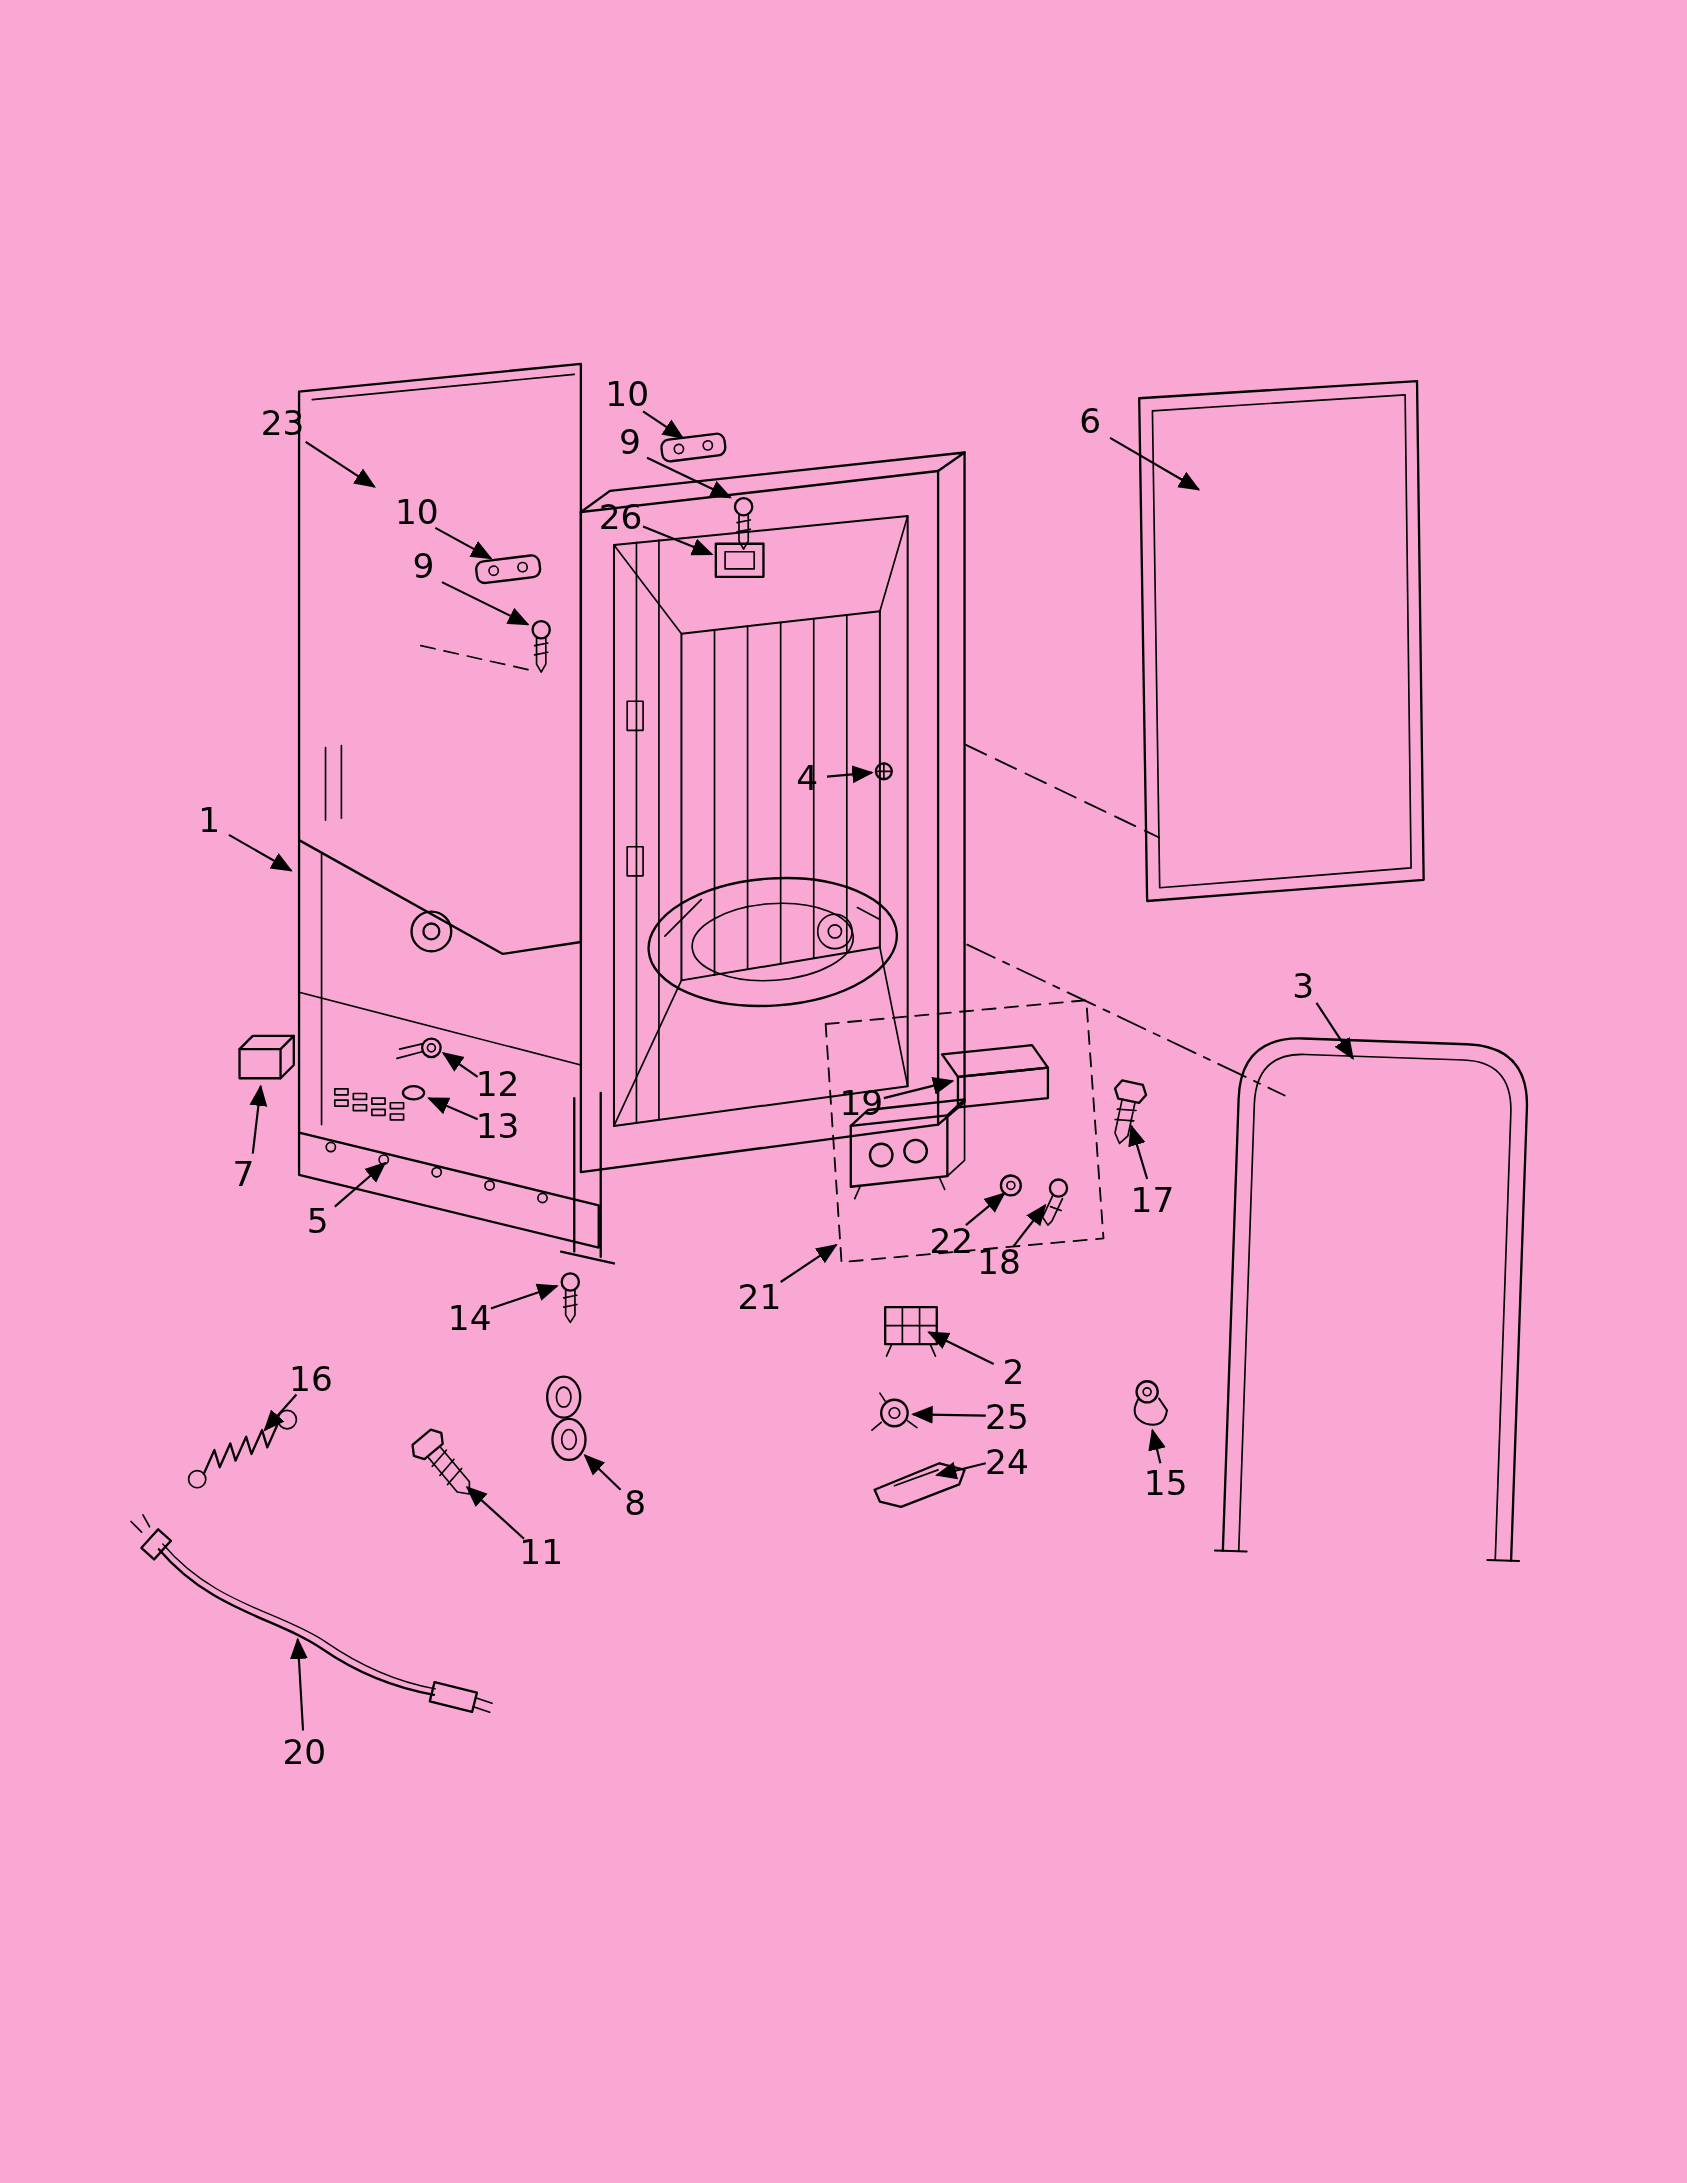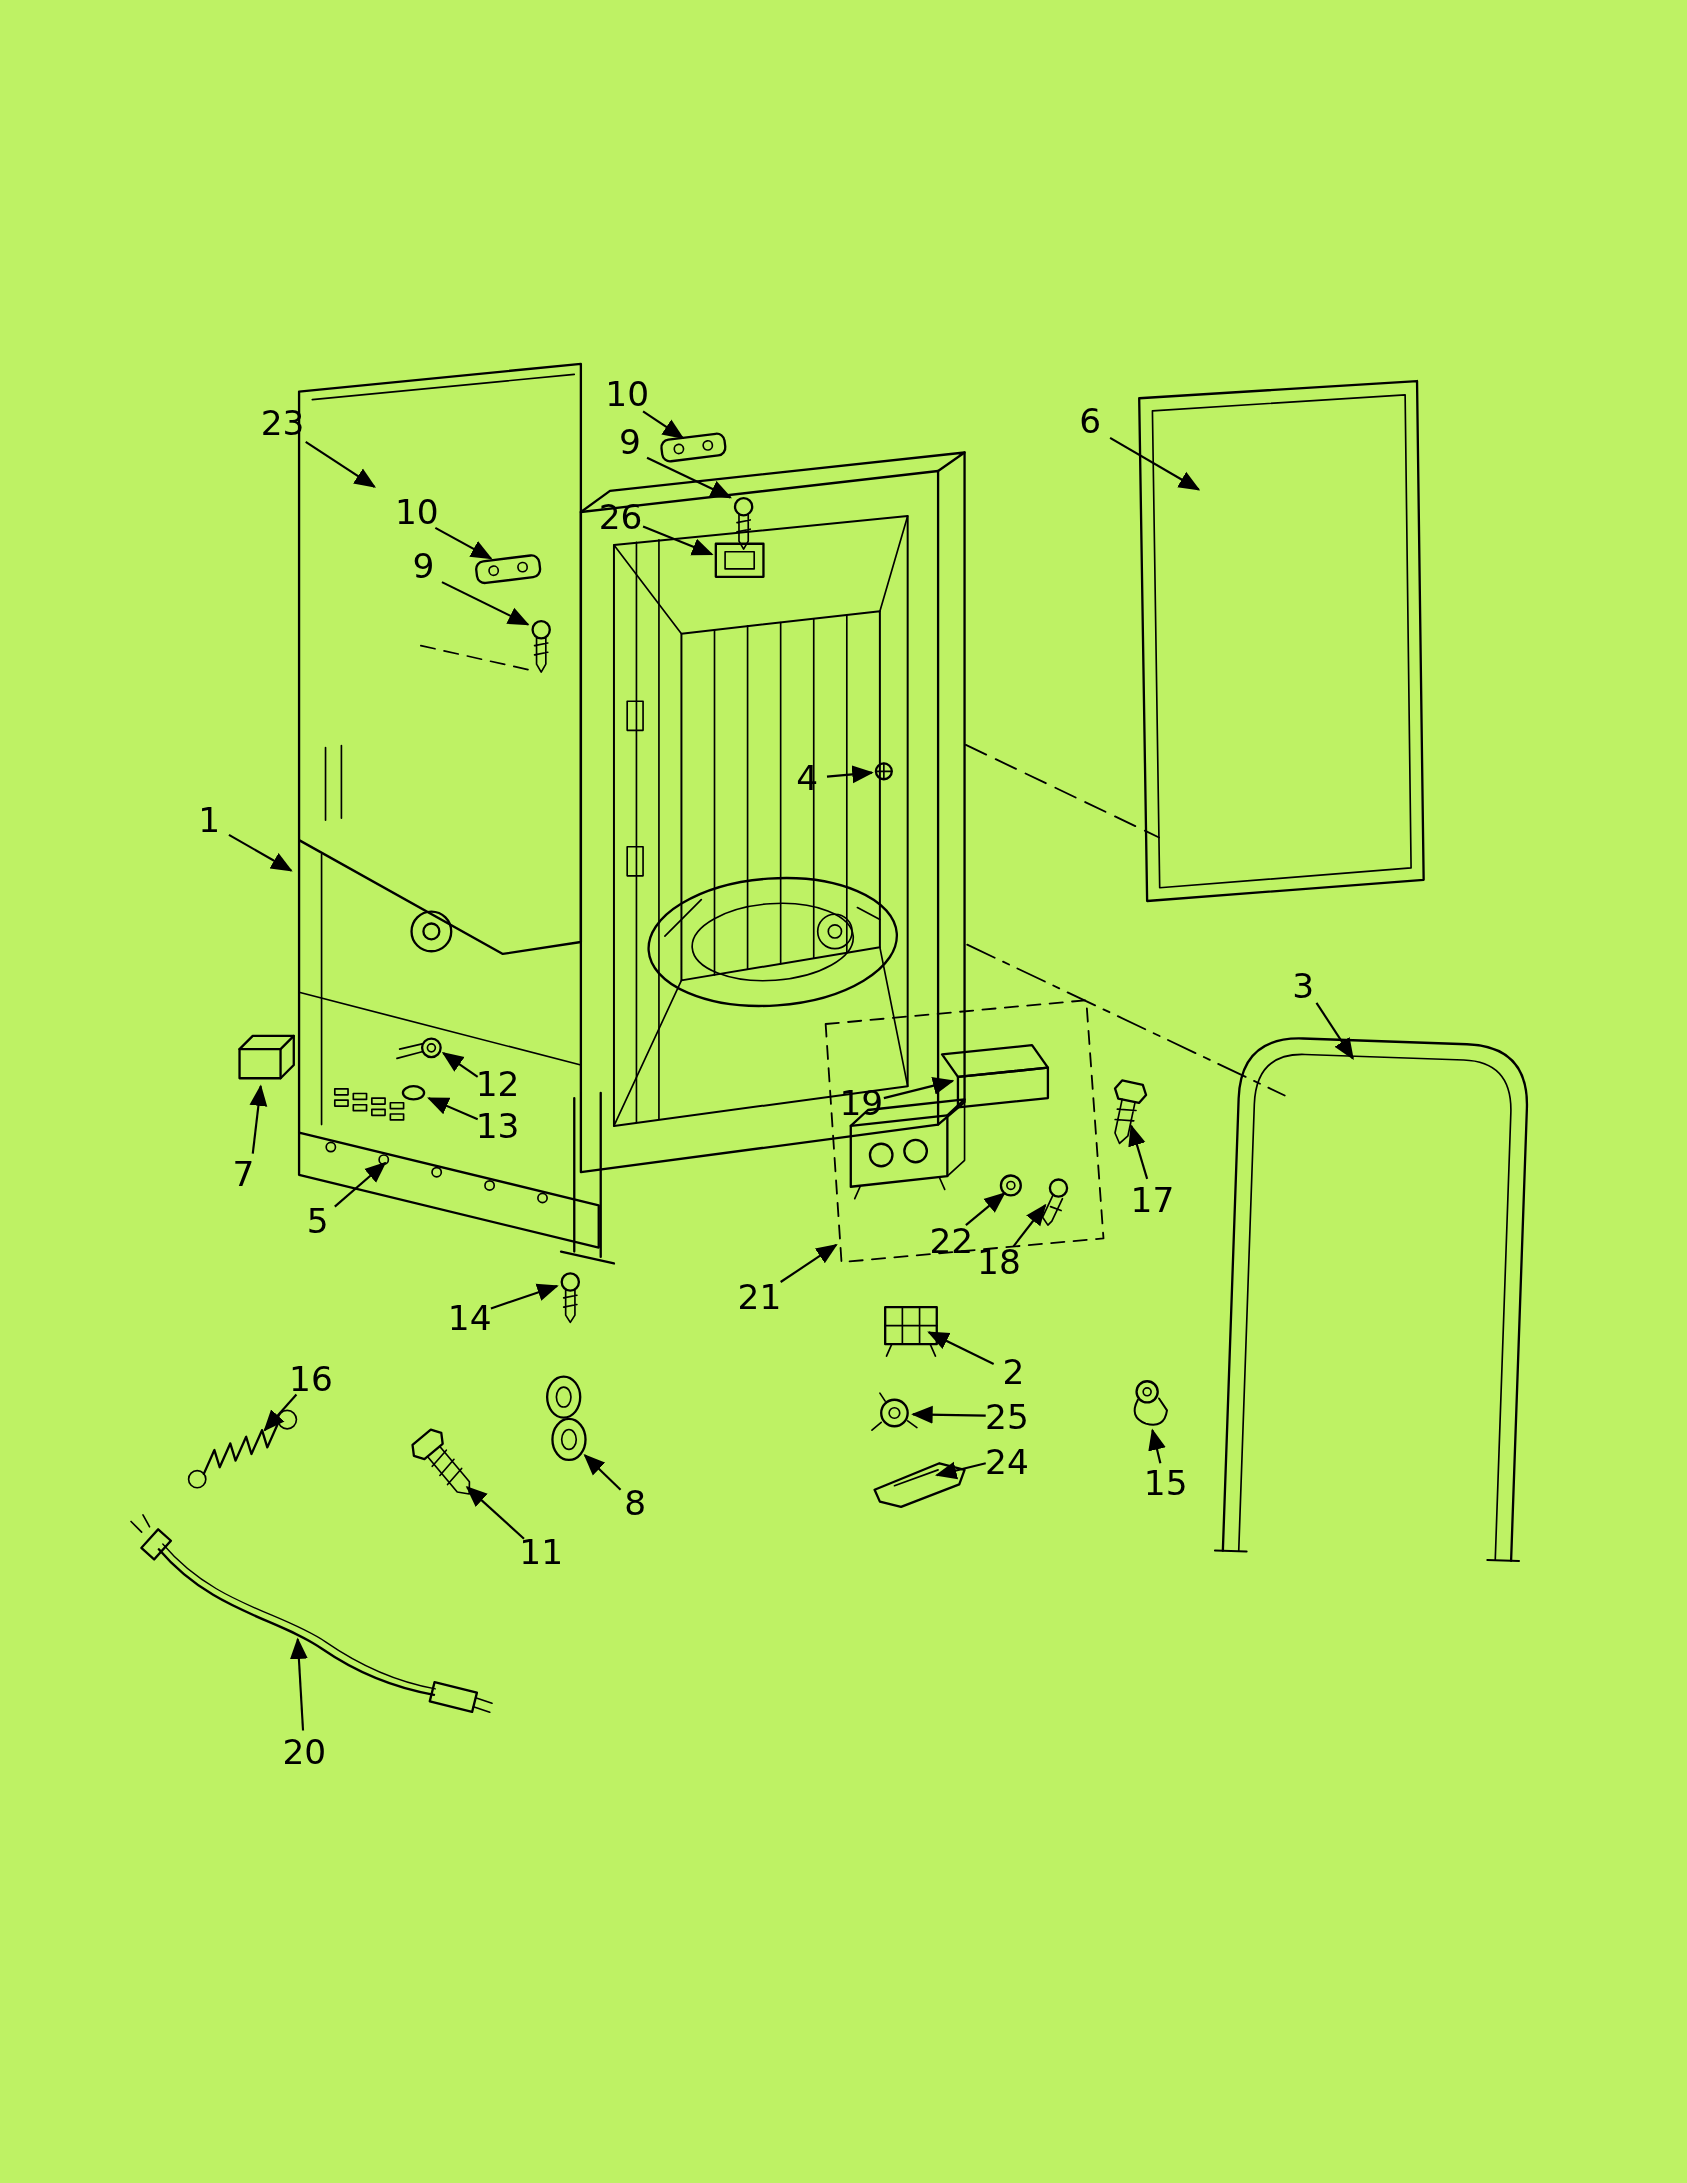"23" .page { background: #bef264 -> #f9a8d4 }
